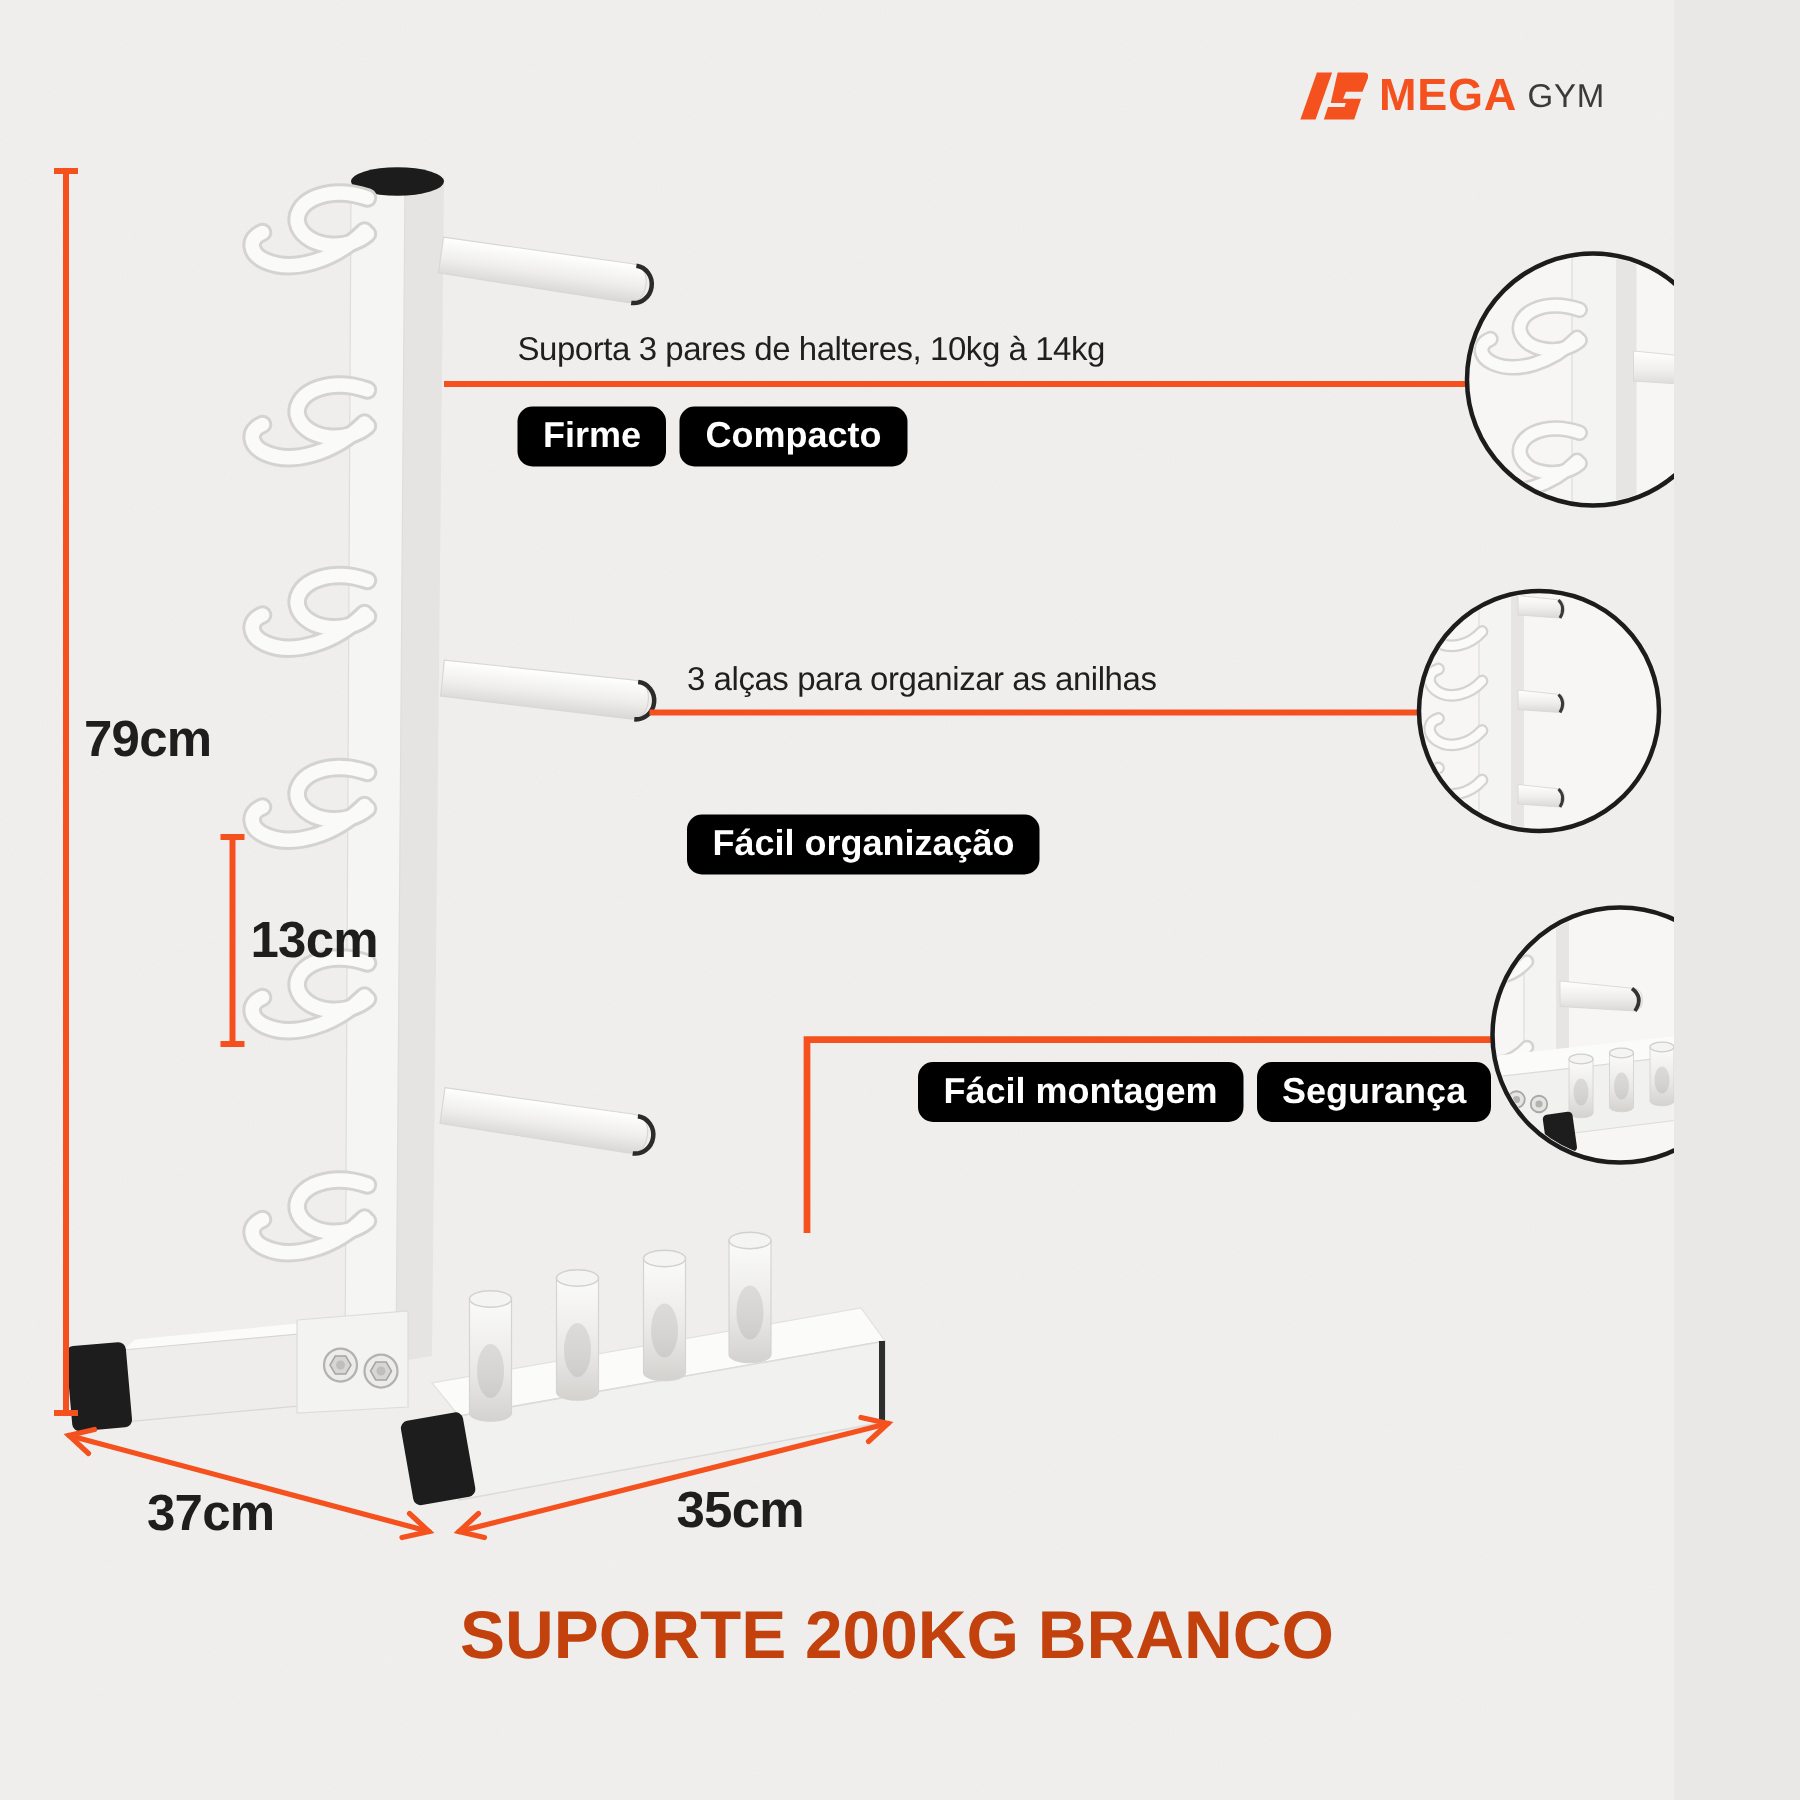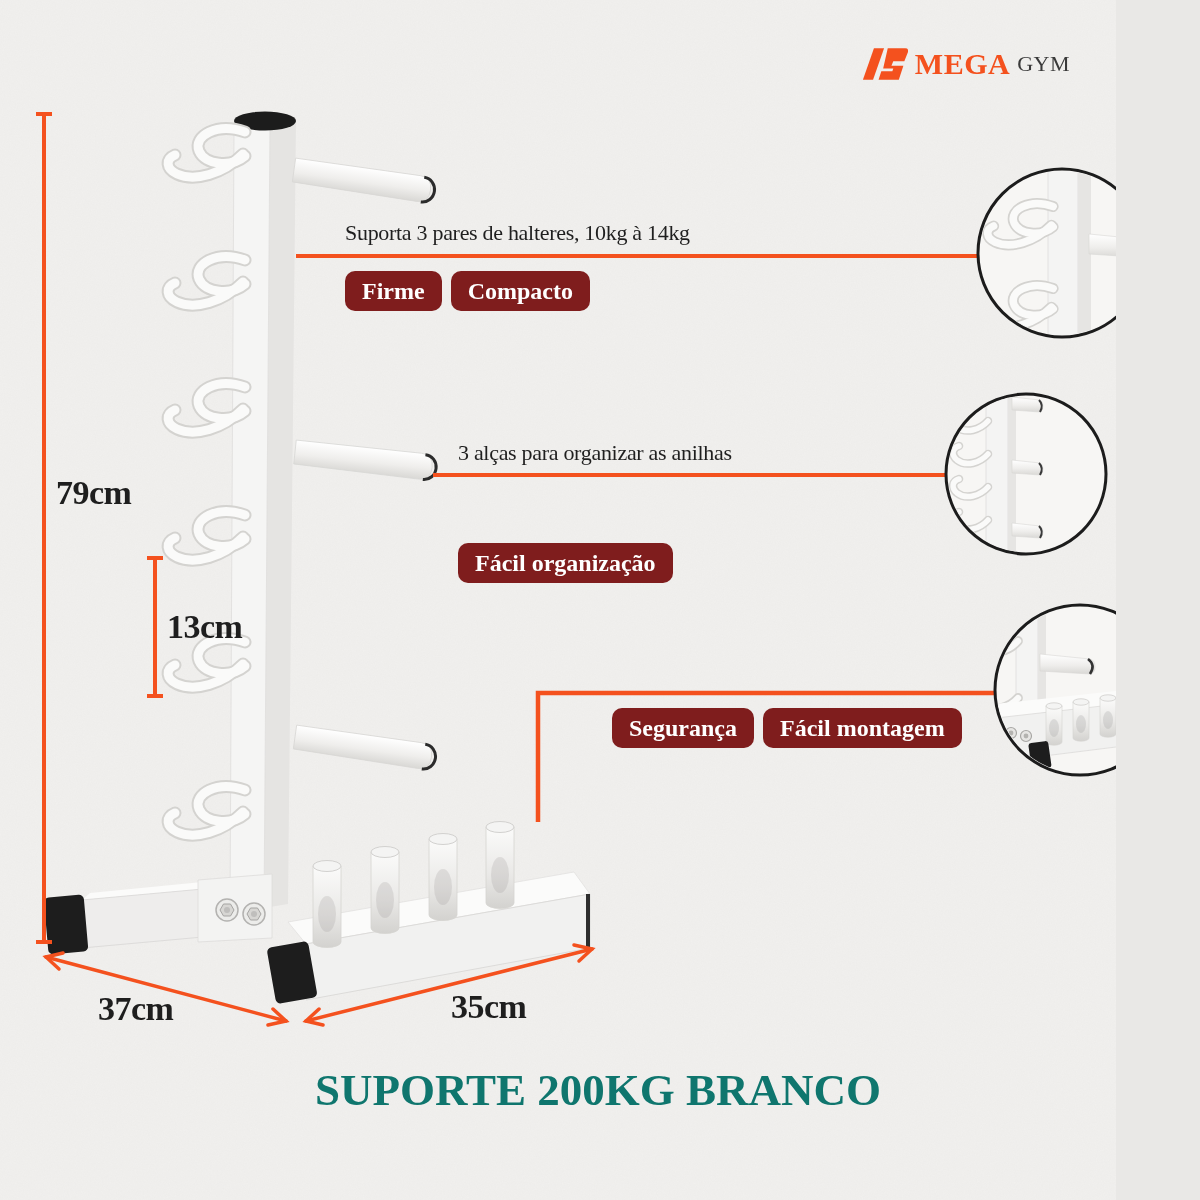"MEGA" .canvas { font-family: Liberation Serif, serif -> Liberation Sans, sans-serif }
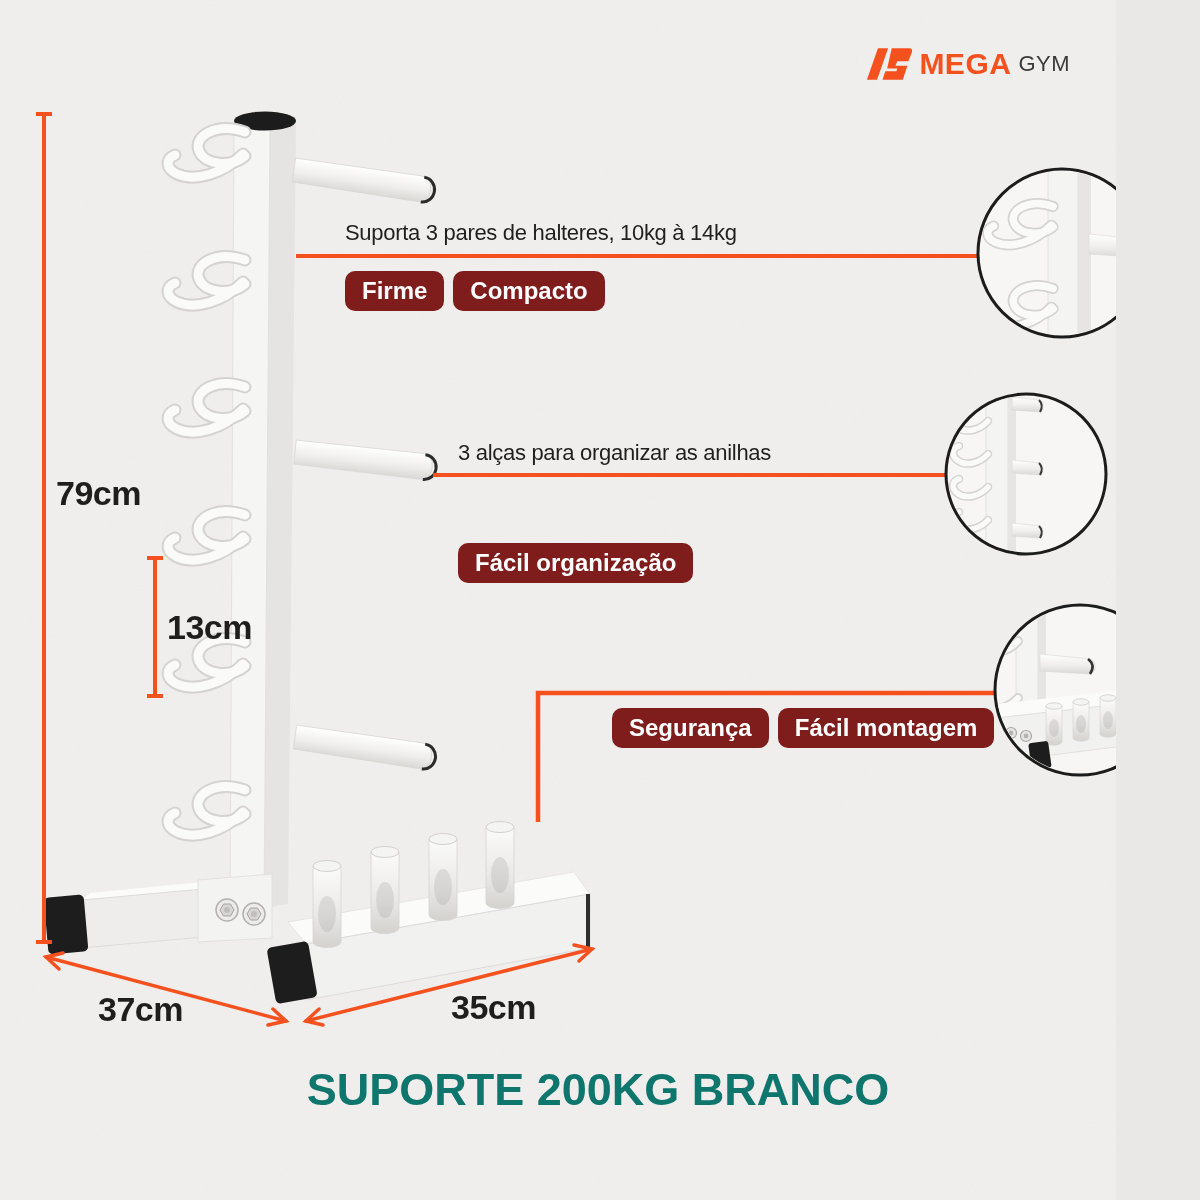"Firme" .badge { background: #7f1d1d -> #000000 }
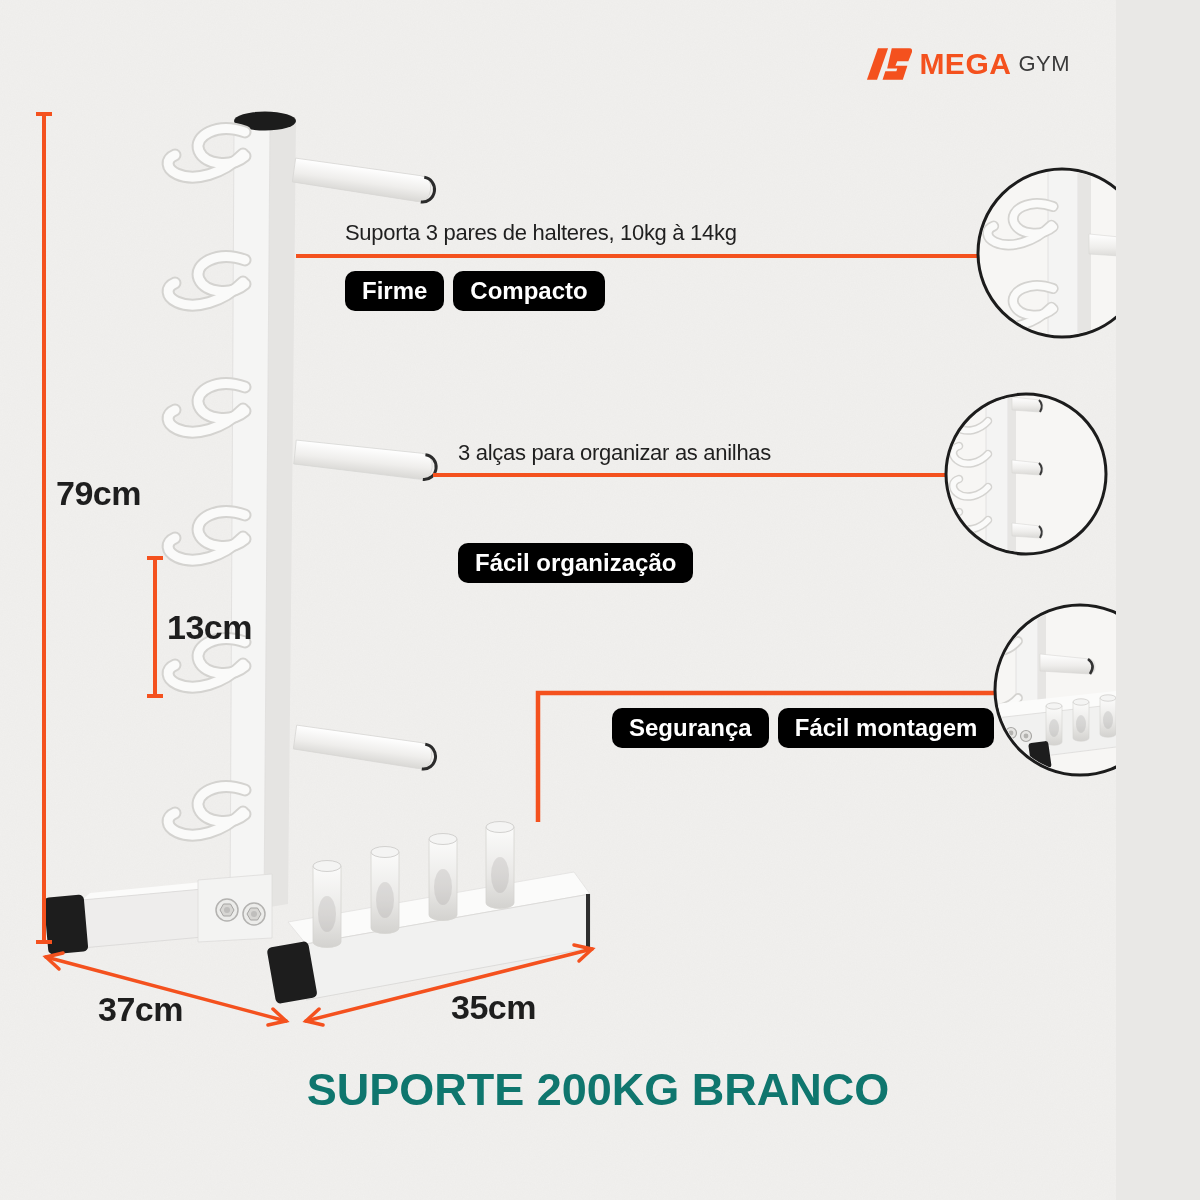"Segurança" span.badge { order: before "Fácil montagem" -> after "Fácil montagem" }
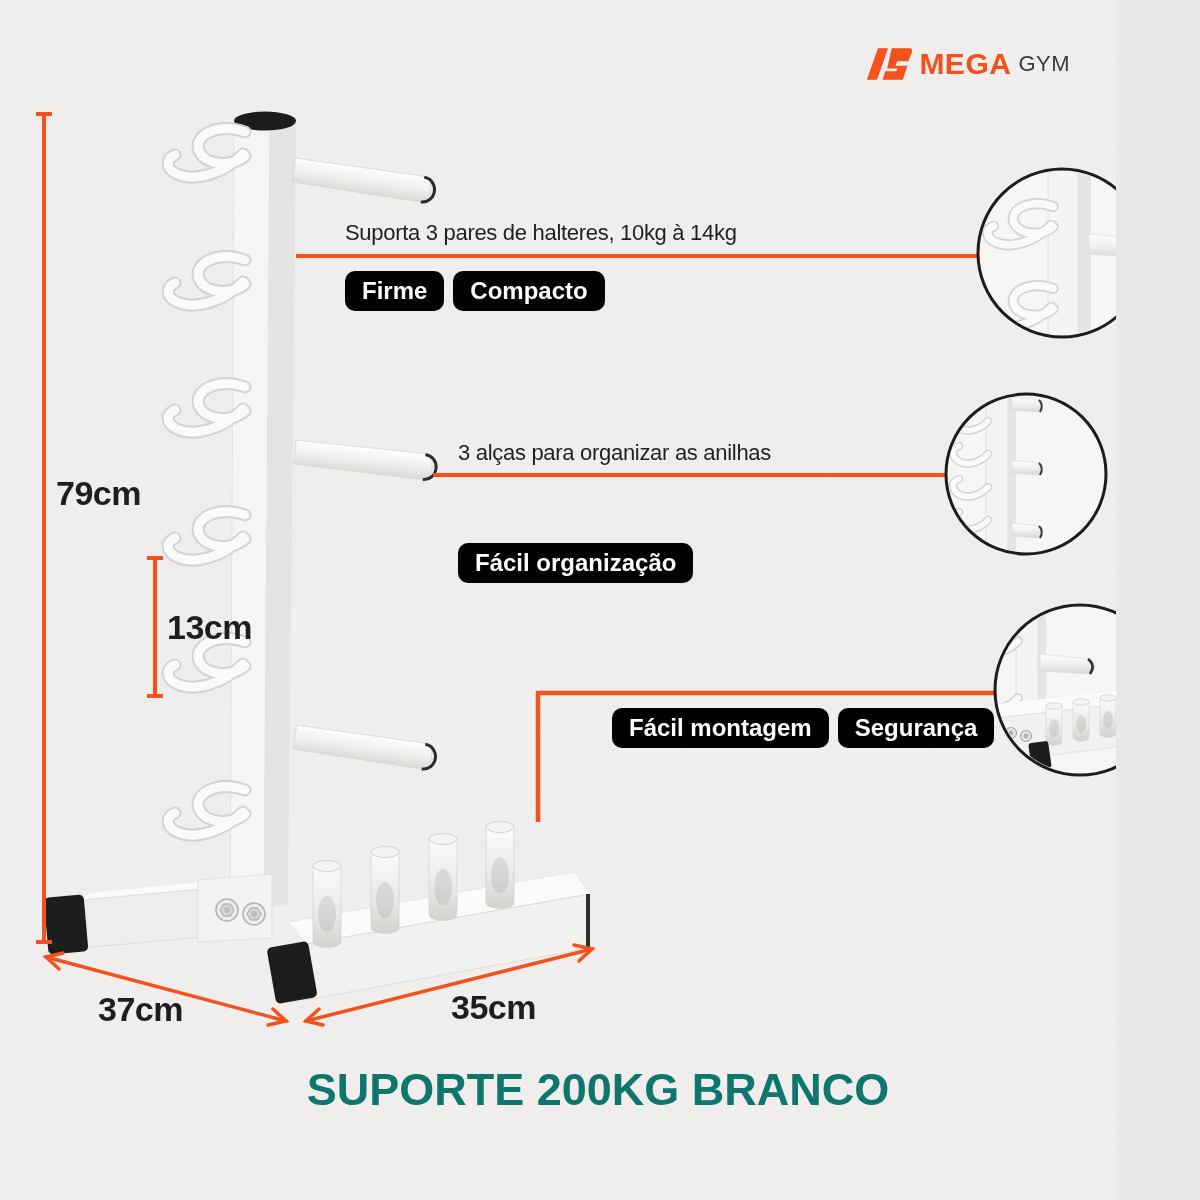"SUPORTE 200KG BRANCO" .footer-title { color: #0f766e -> #c2410c }
